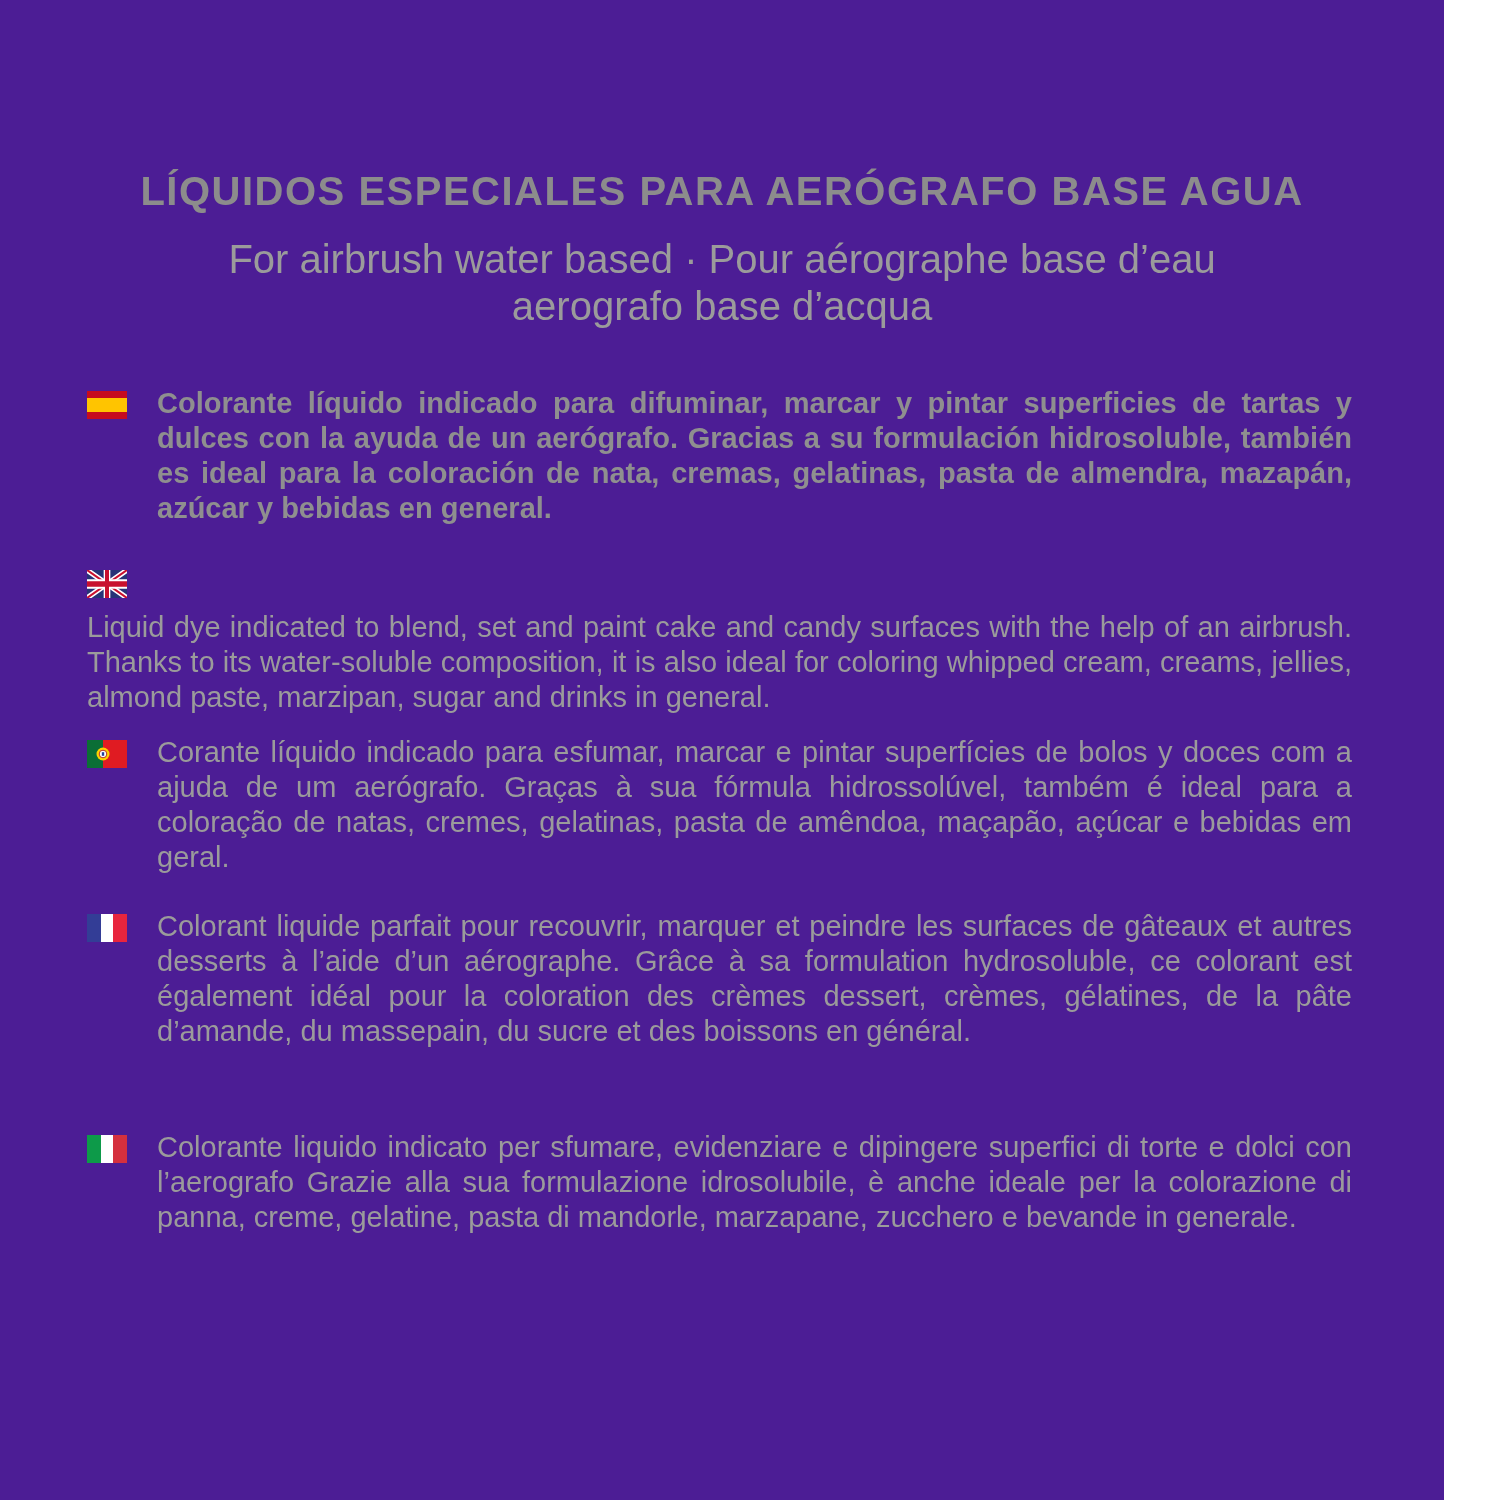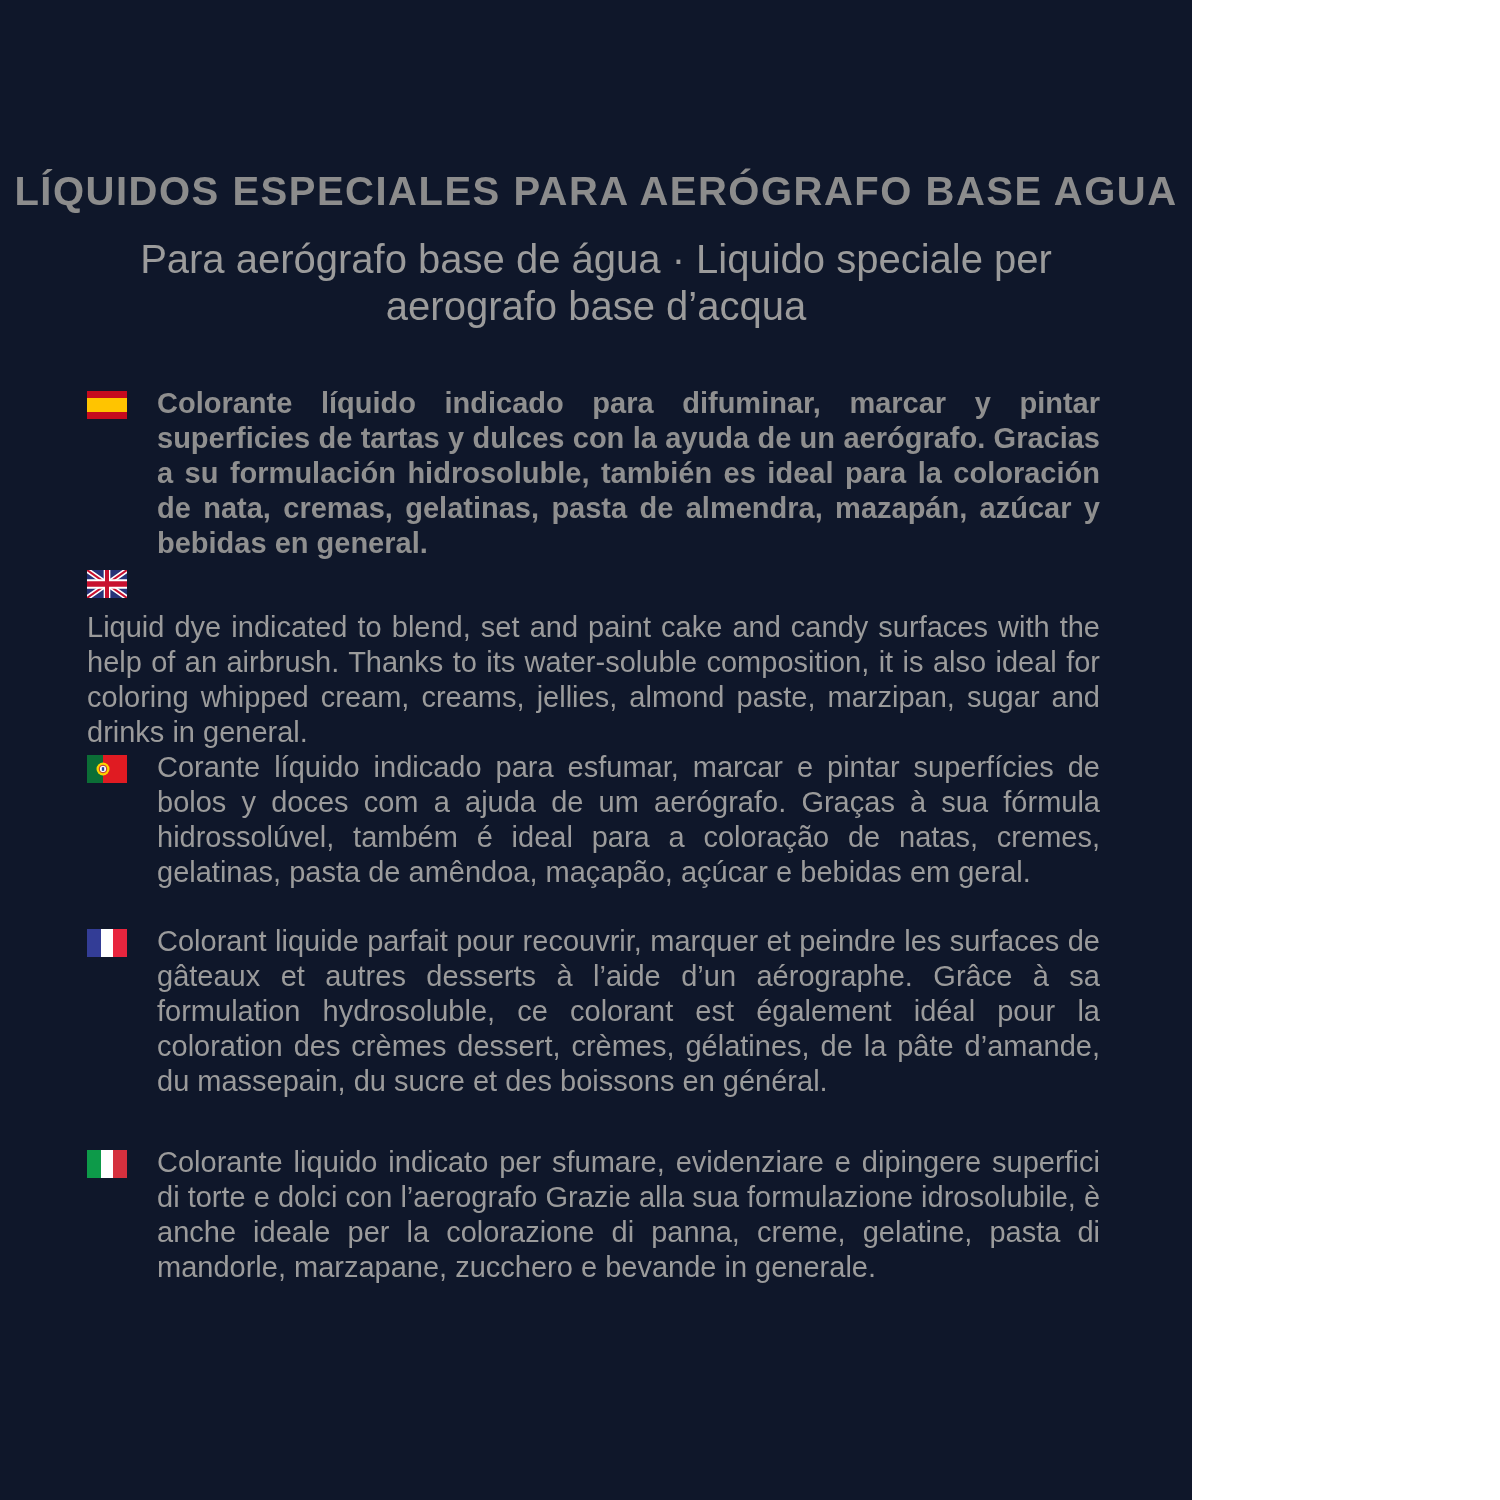"LÍQUIDOS ESPECIALES PARA AERÓGRAFO BASE" .page { background: #0f172a -> #4c1d95; width: 1192px -> 1444px }
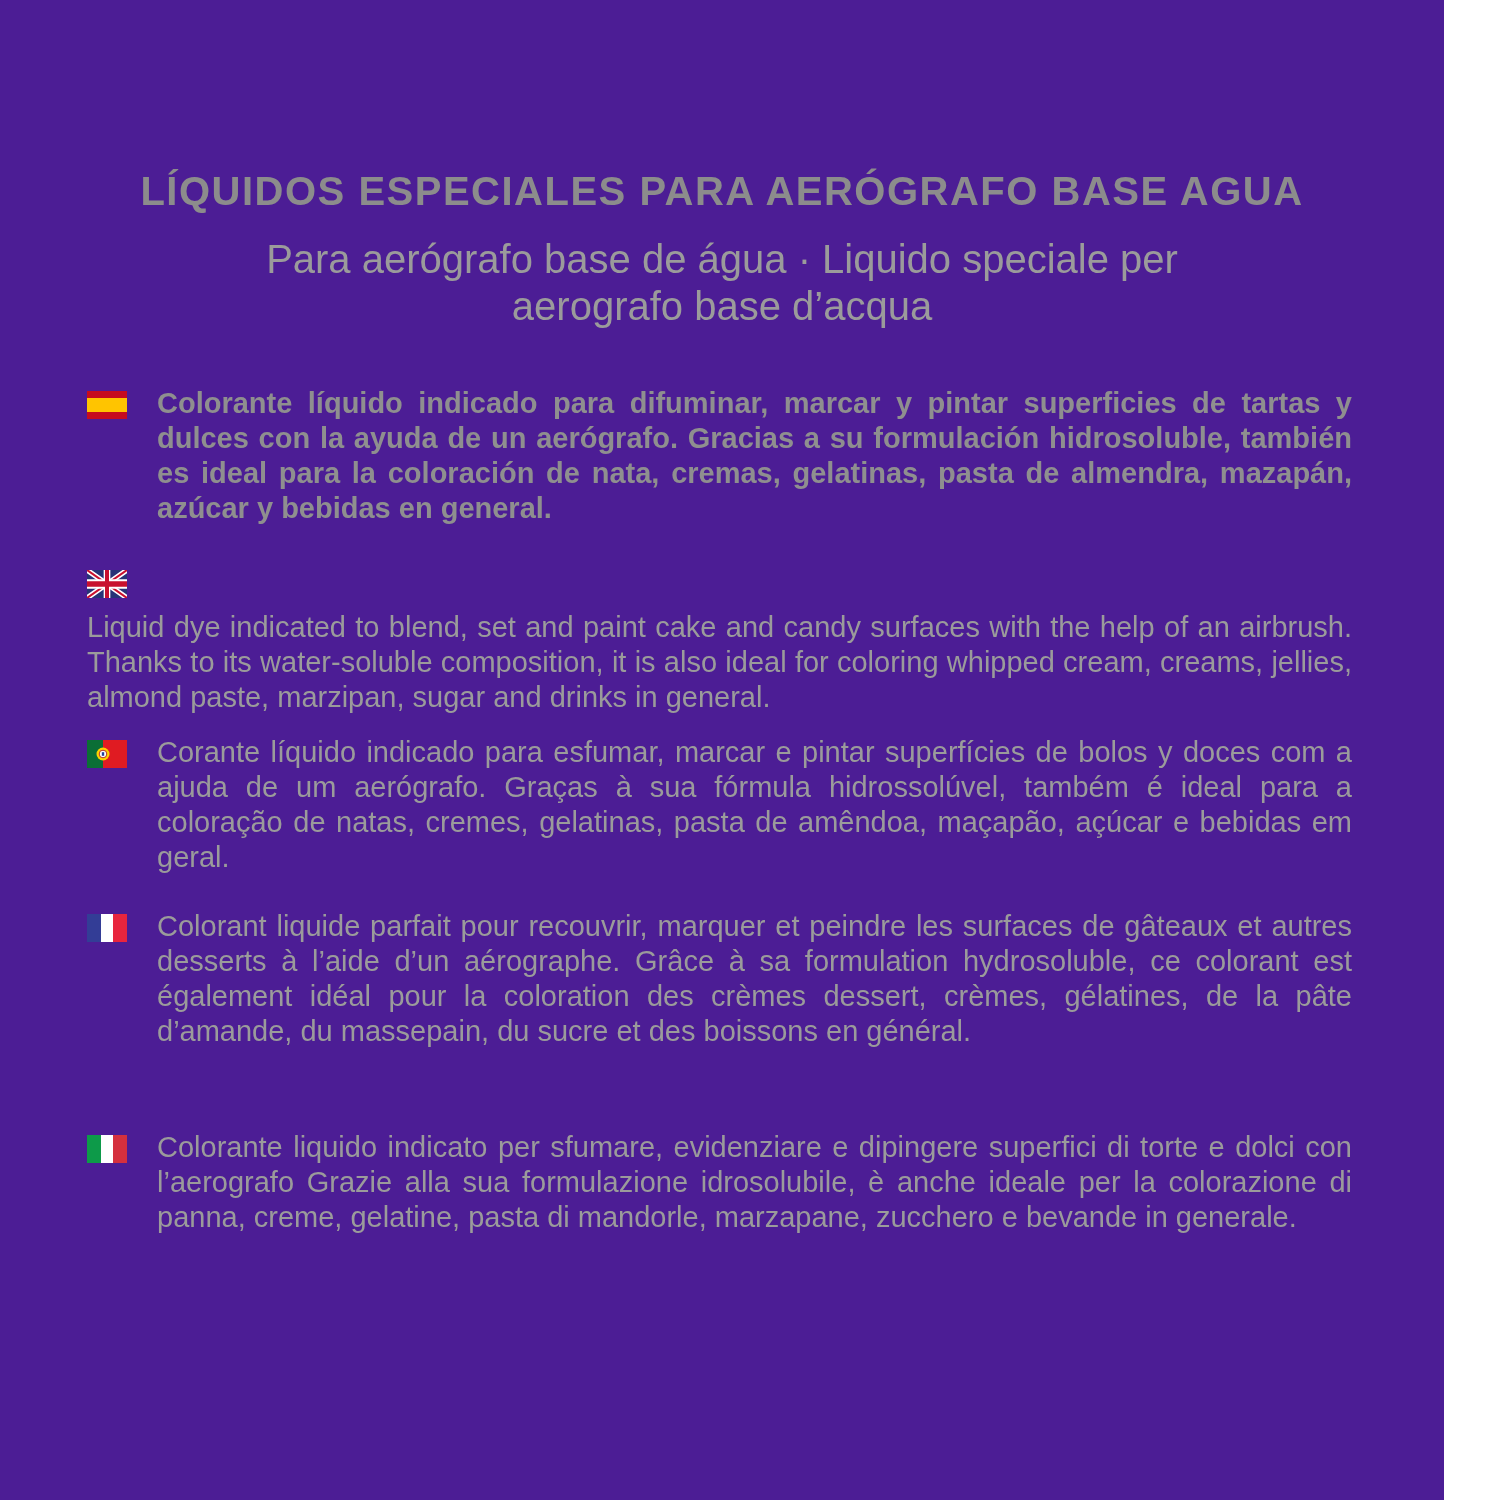"For airbrush water based ·" div { html: none -> <div>For airbrush water based · Pour aérographe base d’eau</div> }
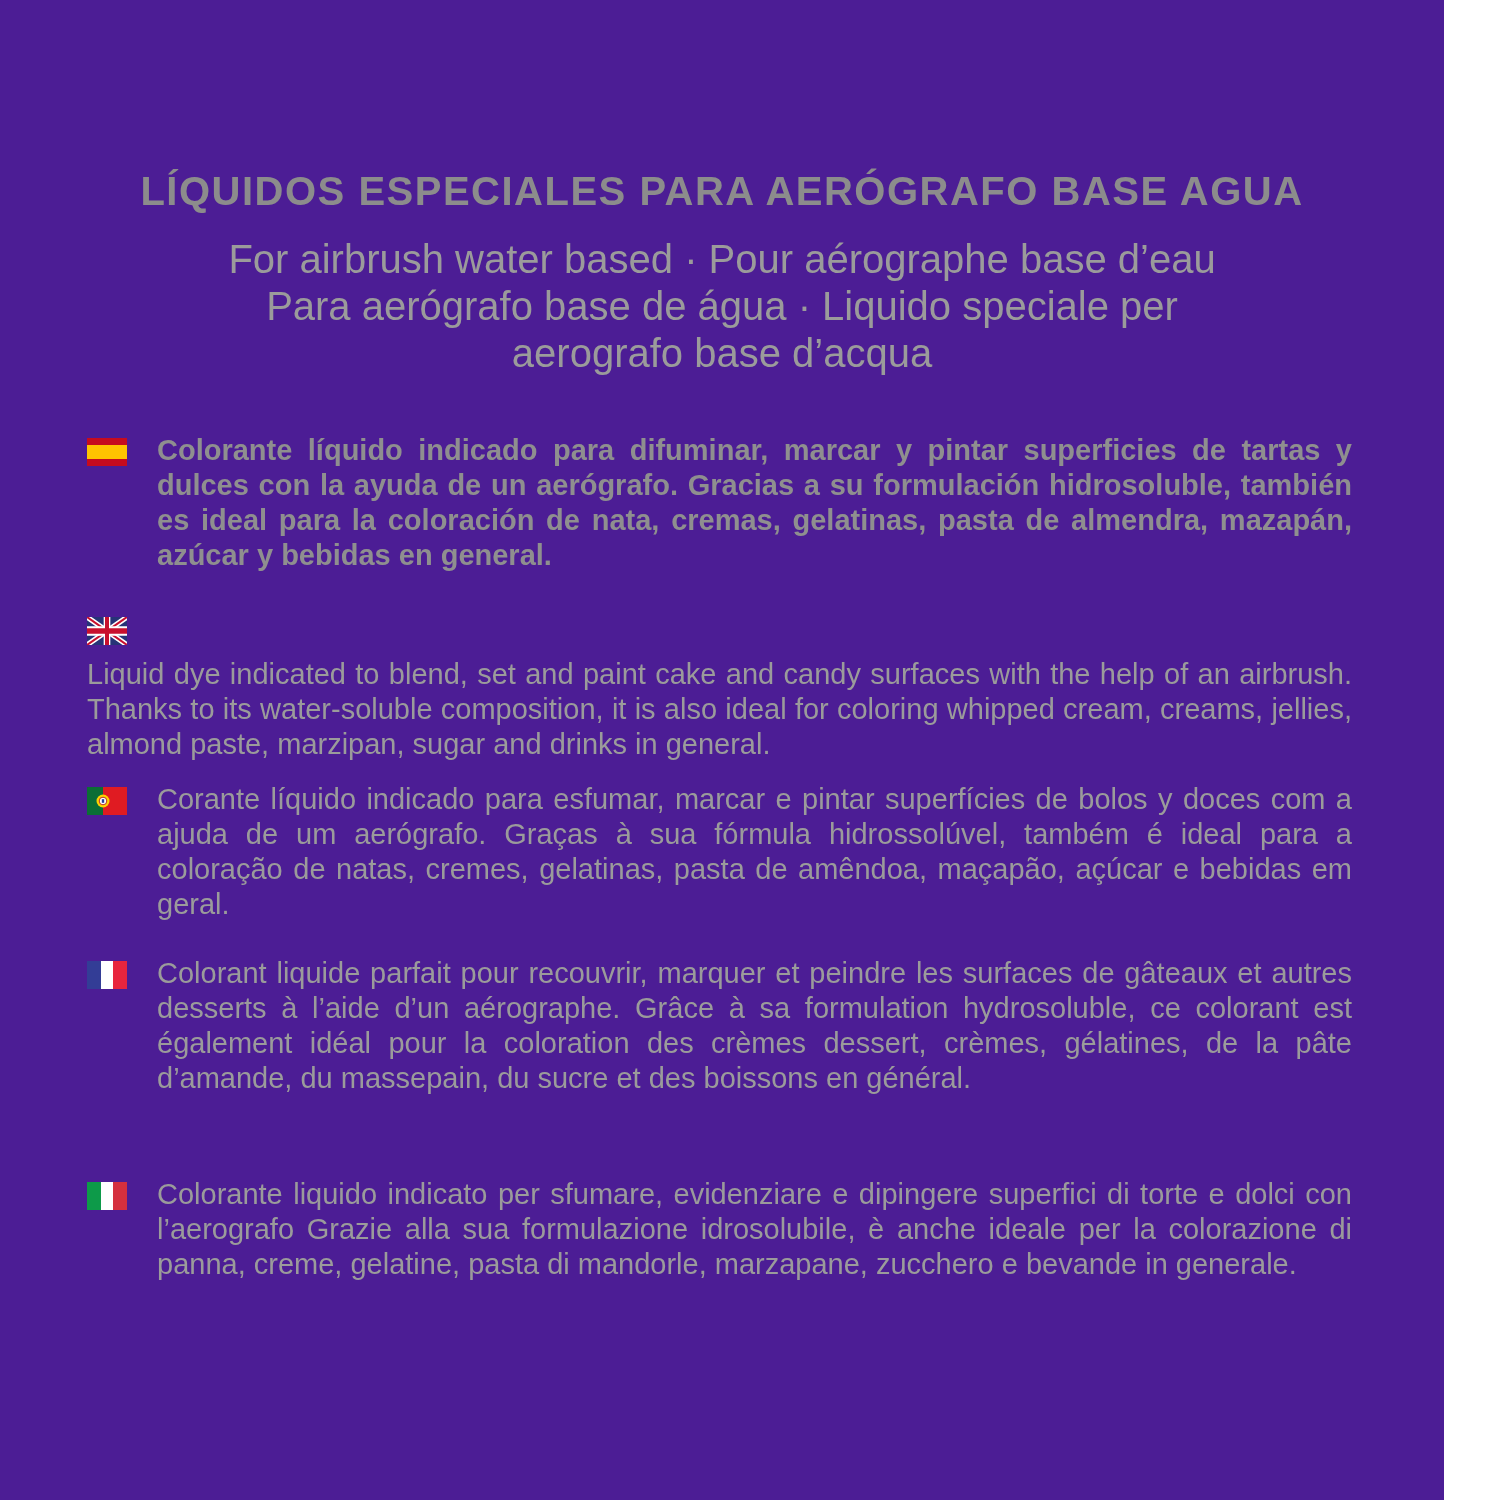"Para aerógrafo base de água" div { html: <div>Para aerógrafo base de água · Liquido speciale per</div> -> none }
